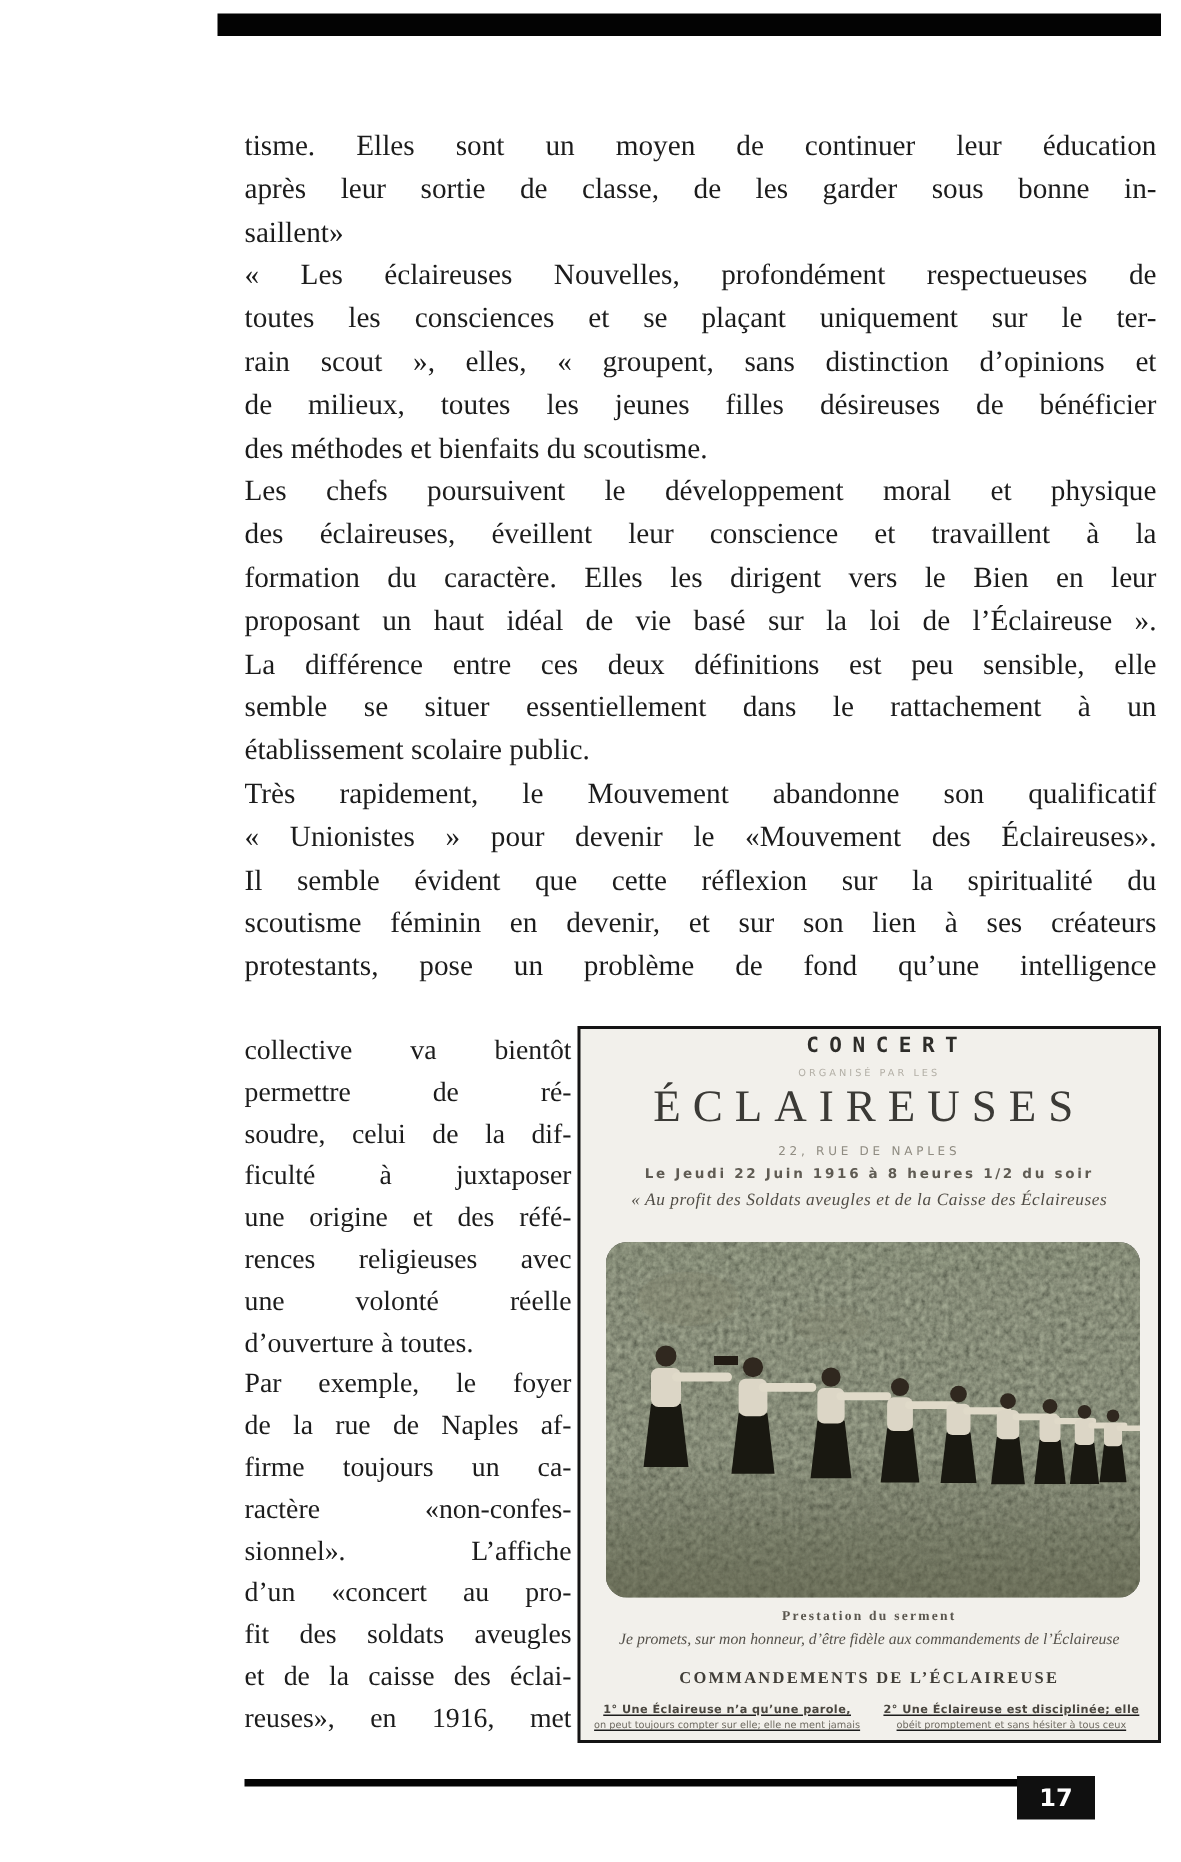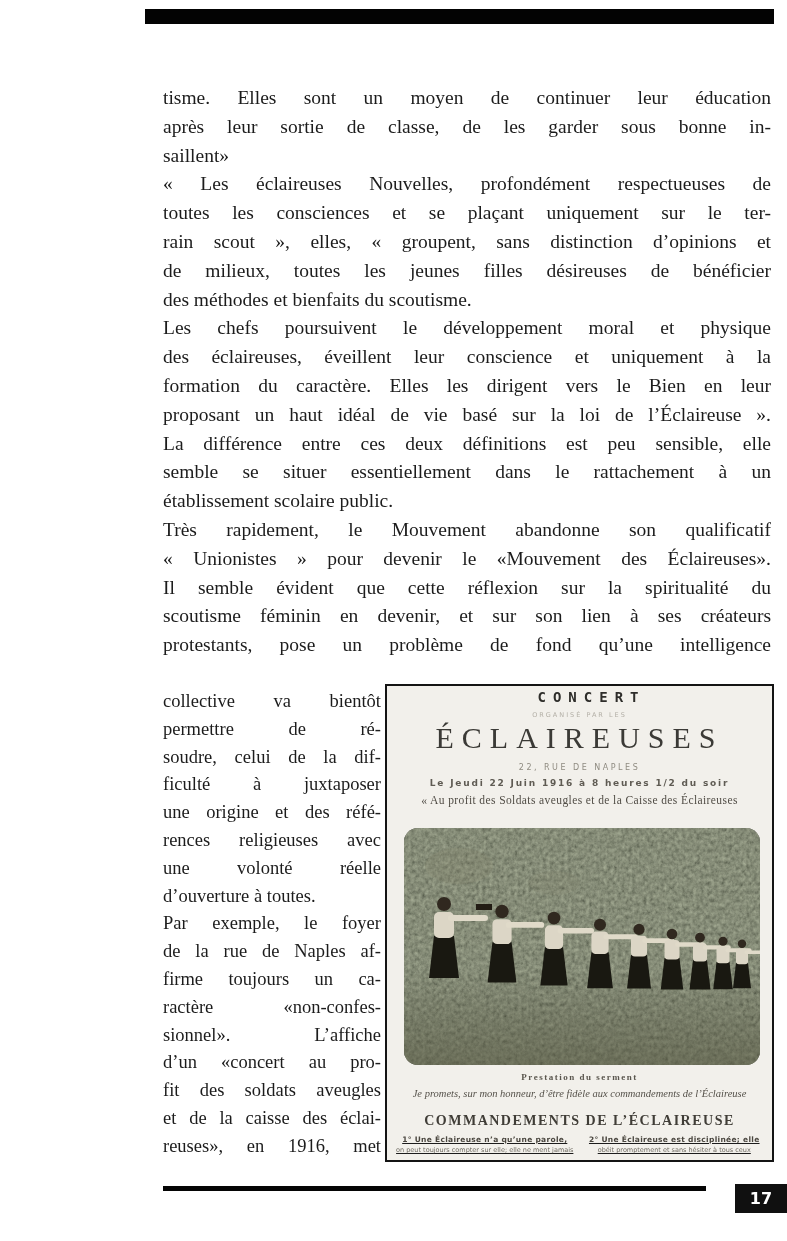"des éclaireuses, éveillent leur" div.mline { text: uniquement -> travaillent }
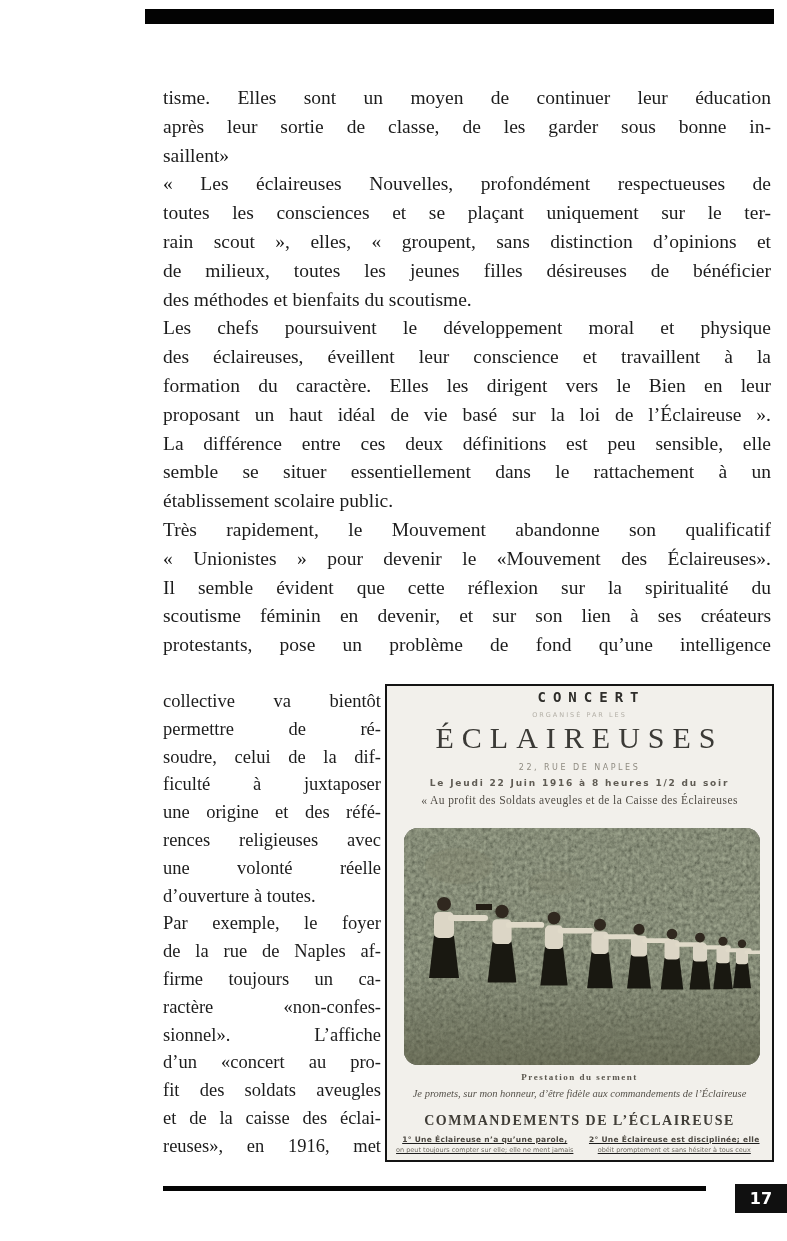"« Au profit des Soldats" .p-benefit { font-style: none -> italic }
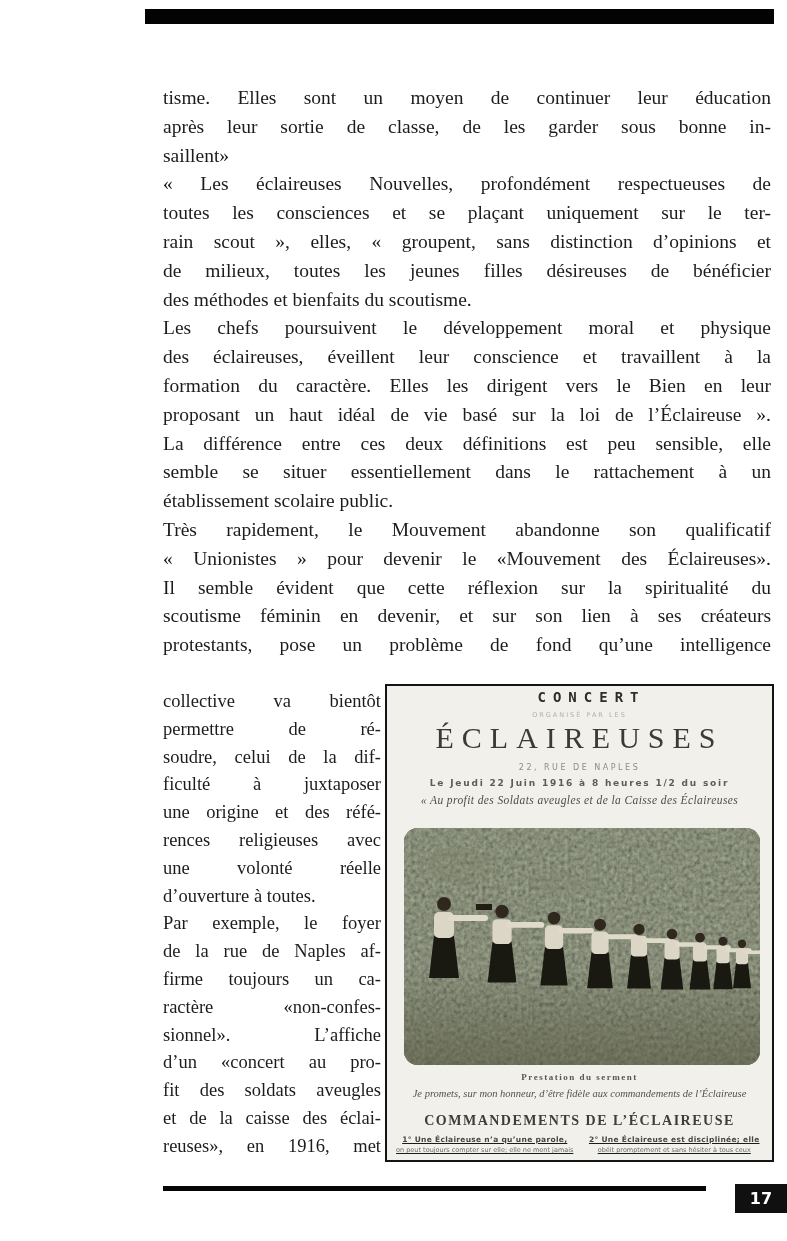"COMMANDEMENTS DE L’ÉCLAIREUSE" .p-cmd { font-size: 14px -> 11px }
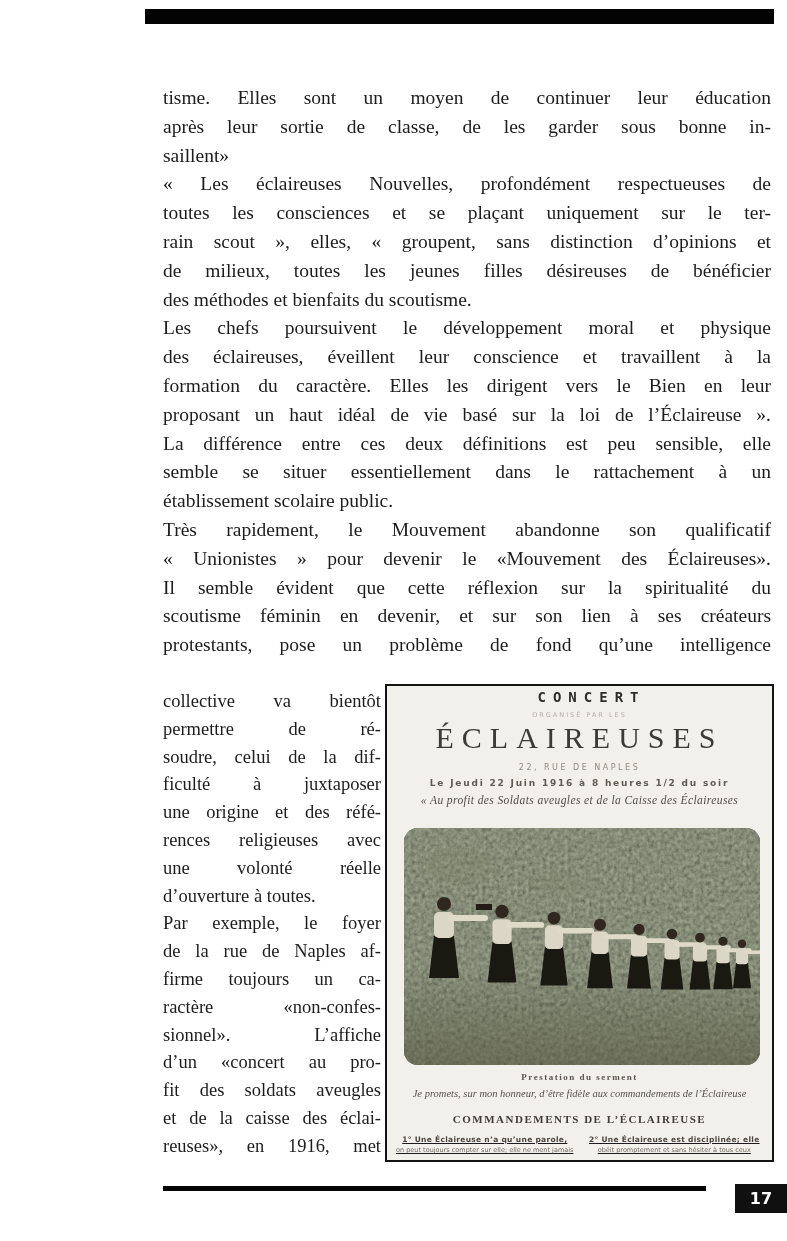"17" .page-num { left: 706px -> 649px }
